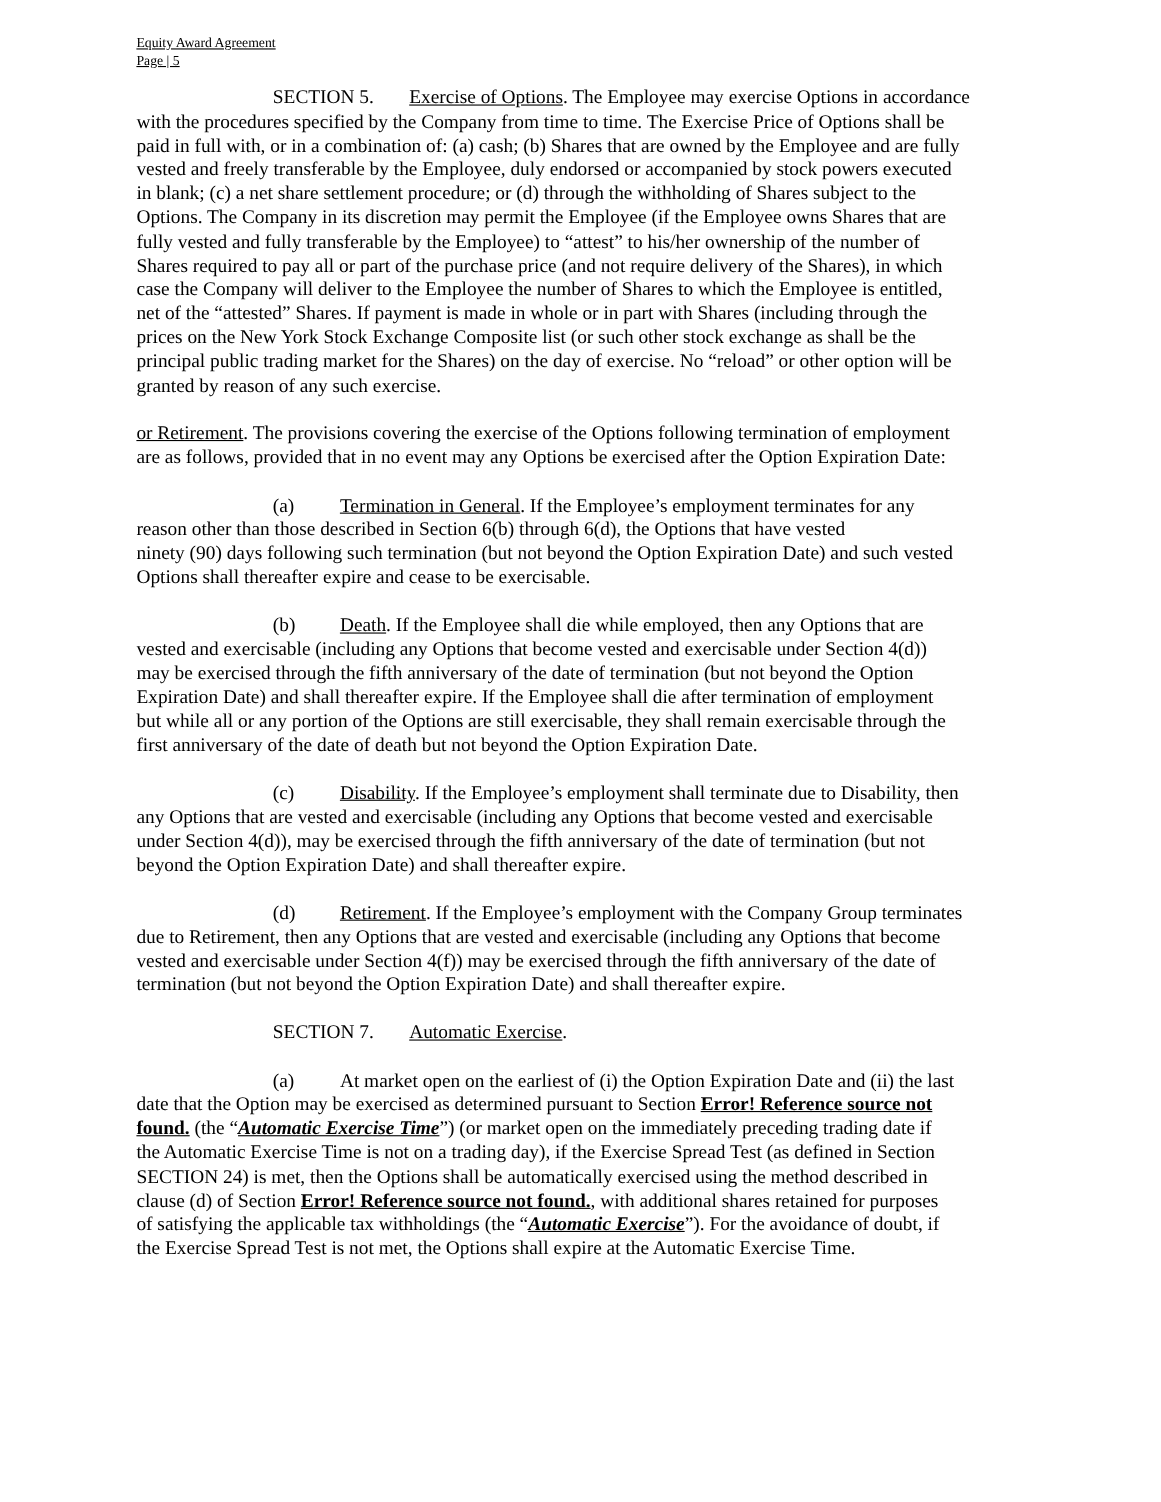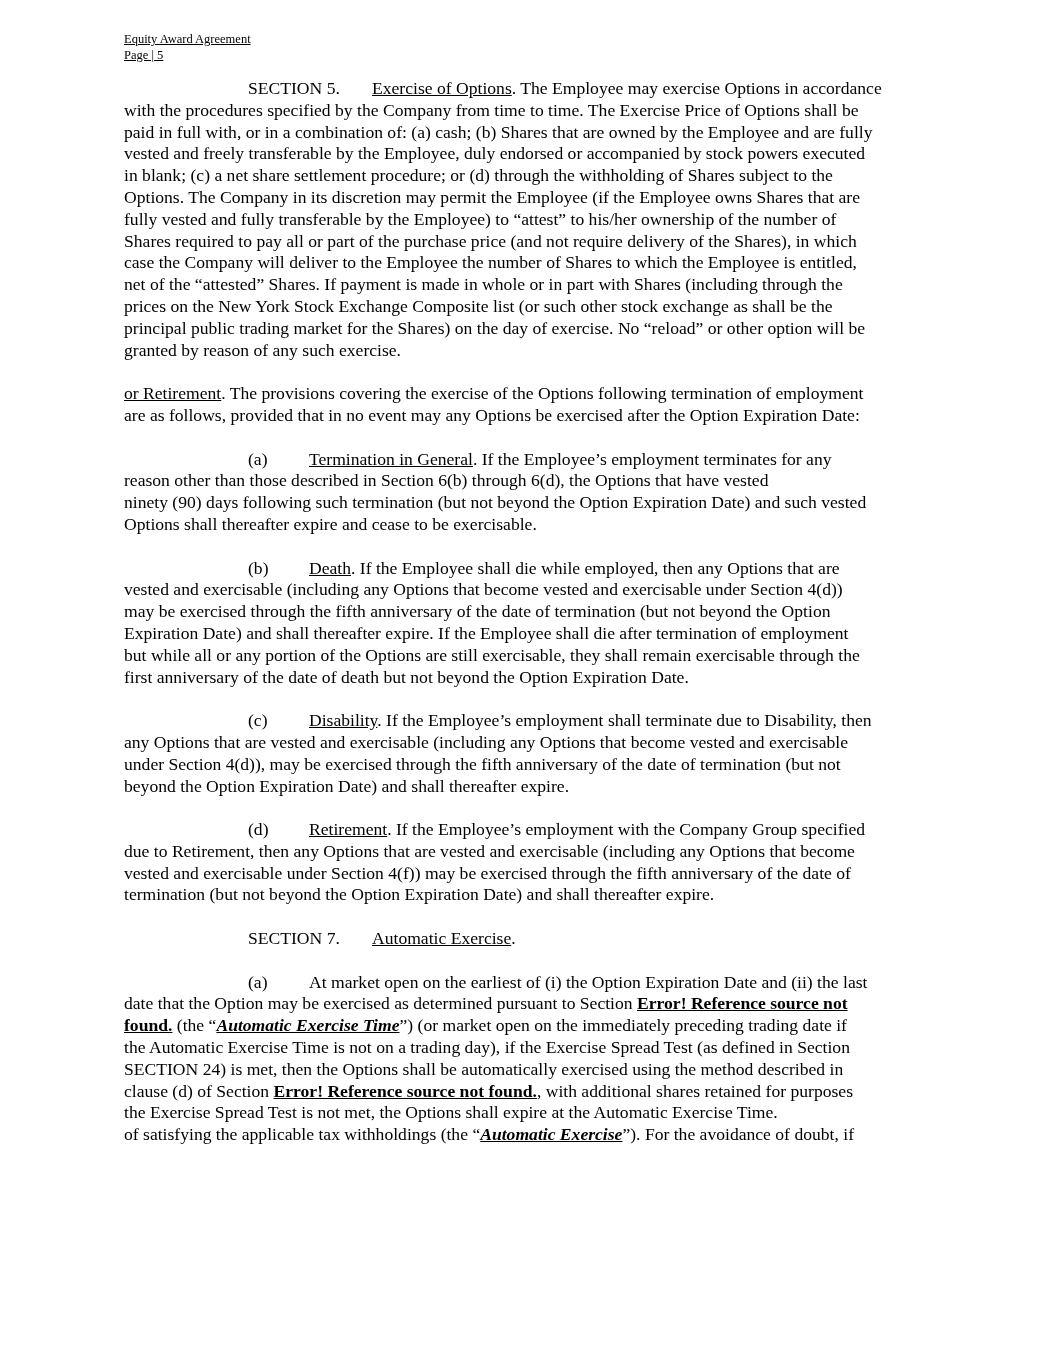". If the Employee’s employment with" span { text: specified -> terminates }
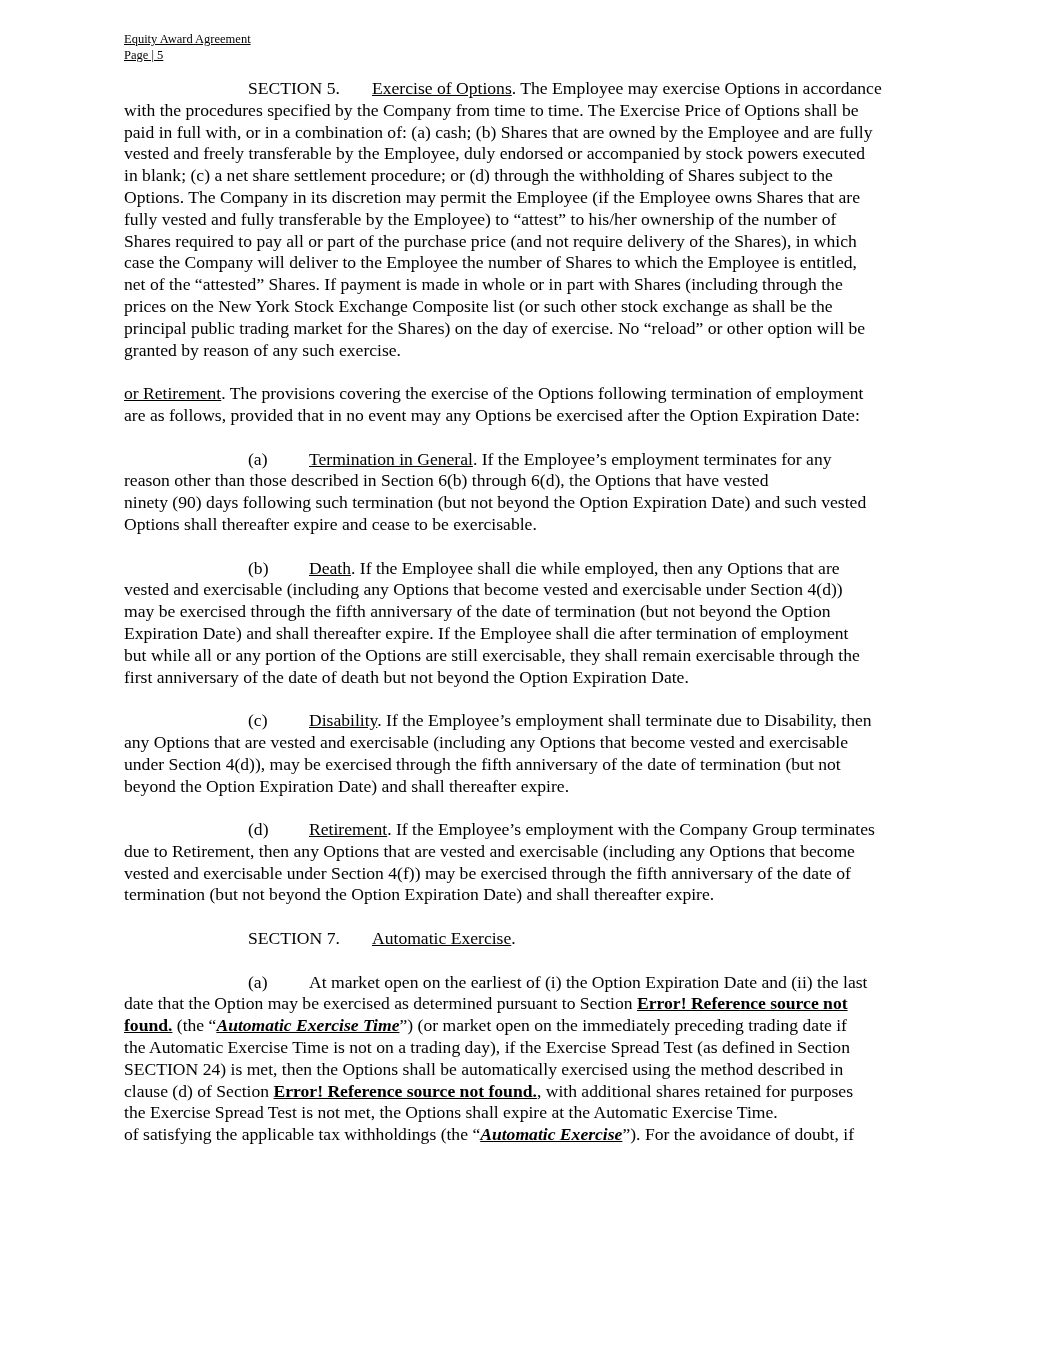"the Exercise Spread Test is" span.line { order: before "of satisfying the applicable tax" -> after "of satisfying the applicable tax" }
